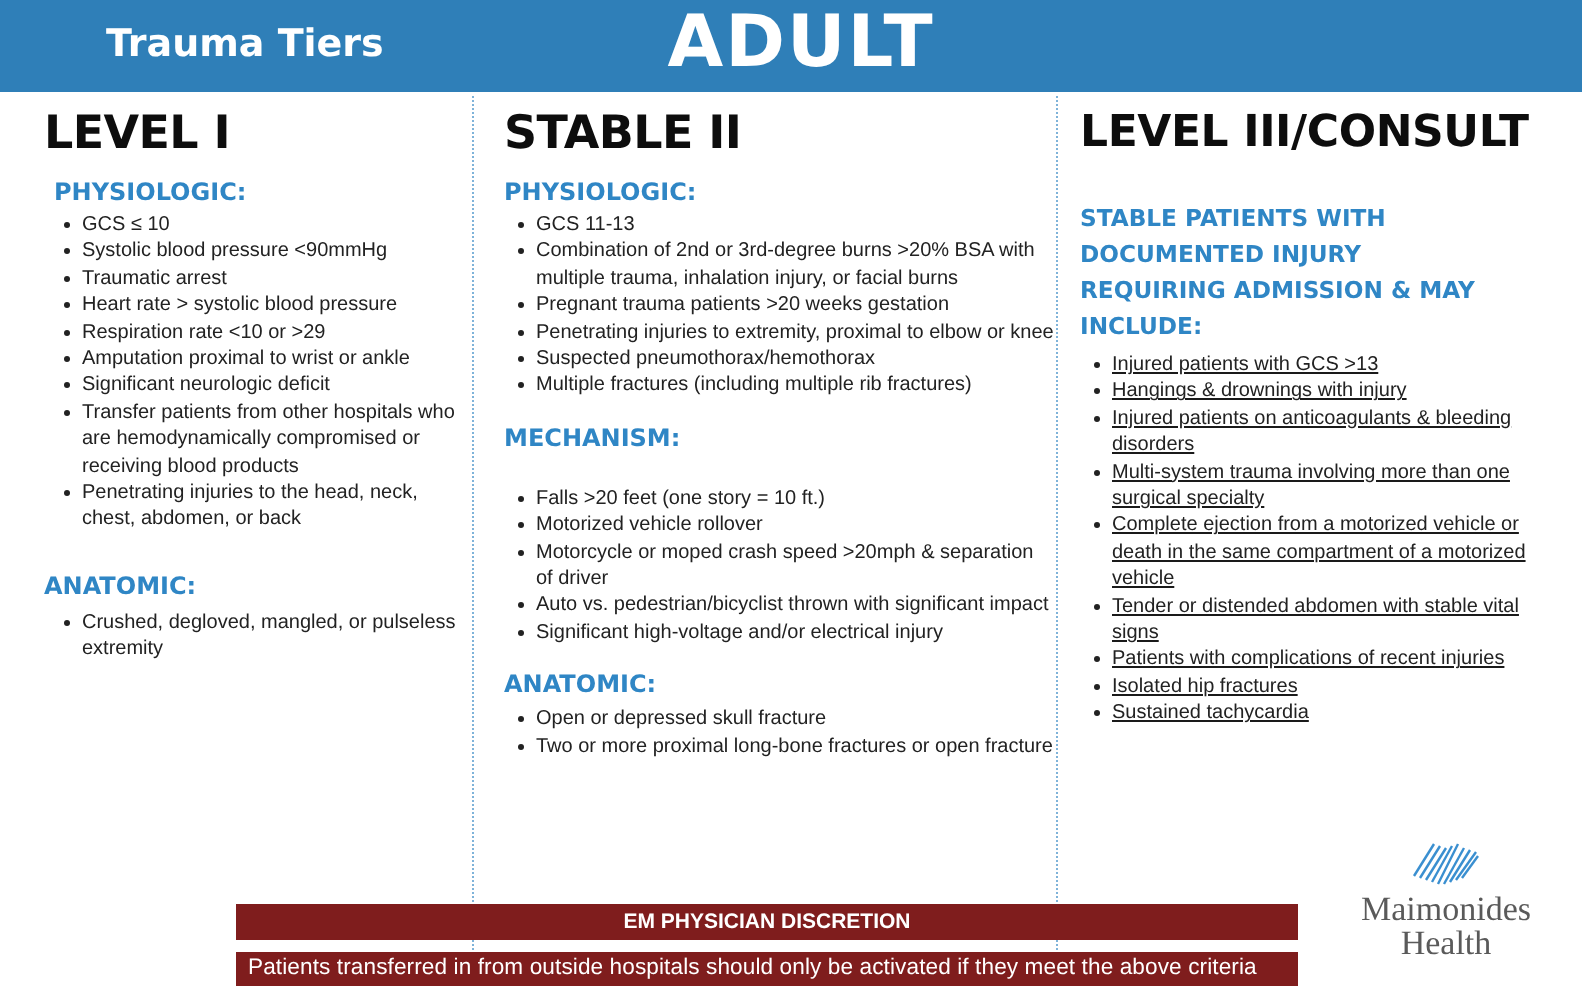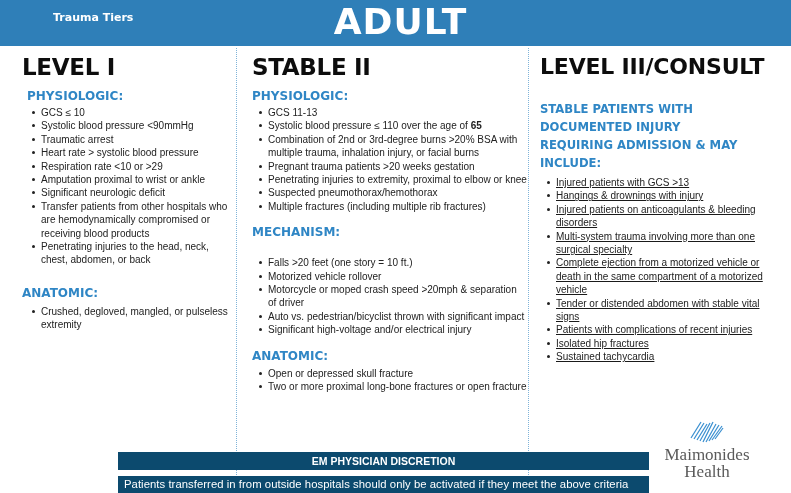"Trauma Tiers" .header .subtitle { font-size: 11px -> 19px }
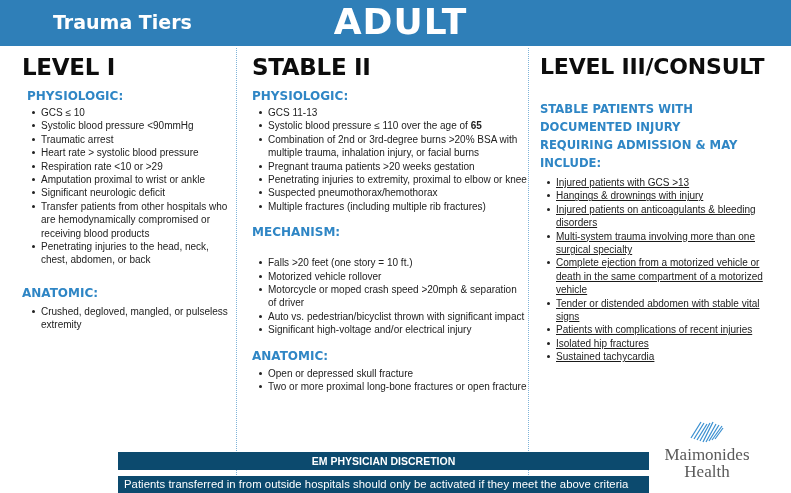"Systolic blood pressure ≤ 110" li { html: <li><span>Systolic blood pressure ≤ 110 over the age of </span><b>65</b></li> -> none }
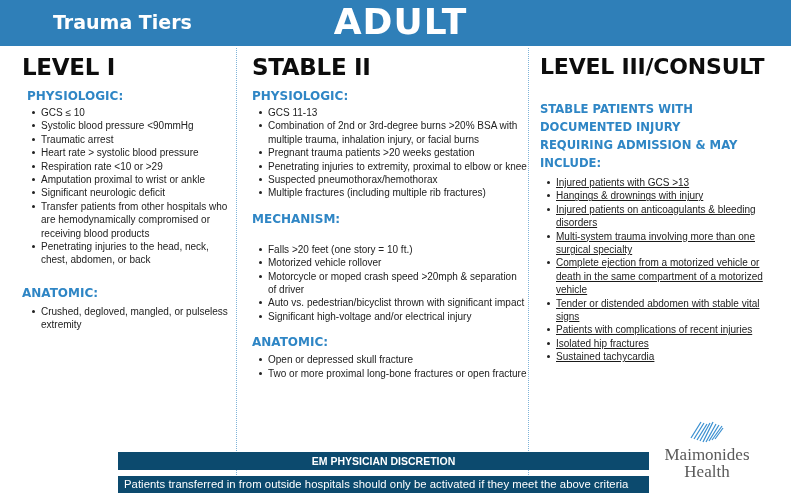"EM PHYSICIAN DISCRETION" .bar { background: #0c4a6e -> #7f1d1d }
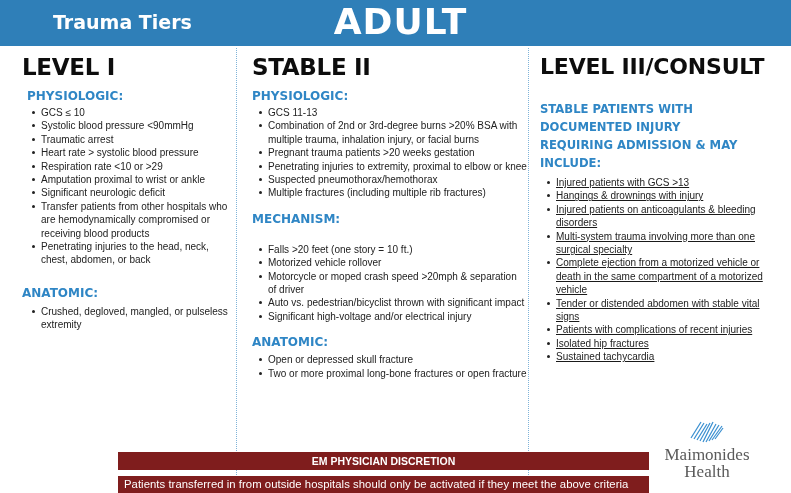"Maimonides" .logo { left: 652px -> 668px }
